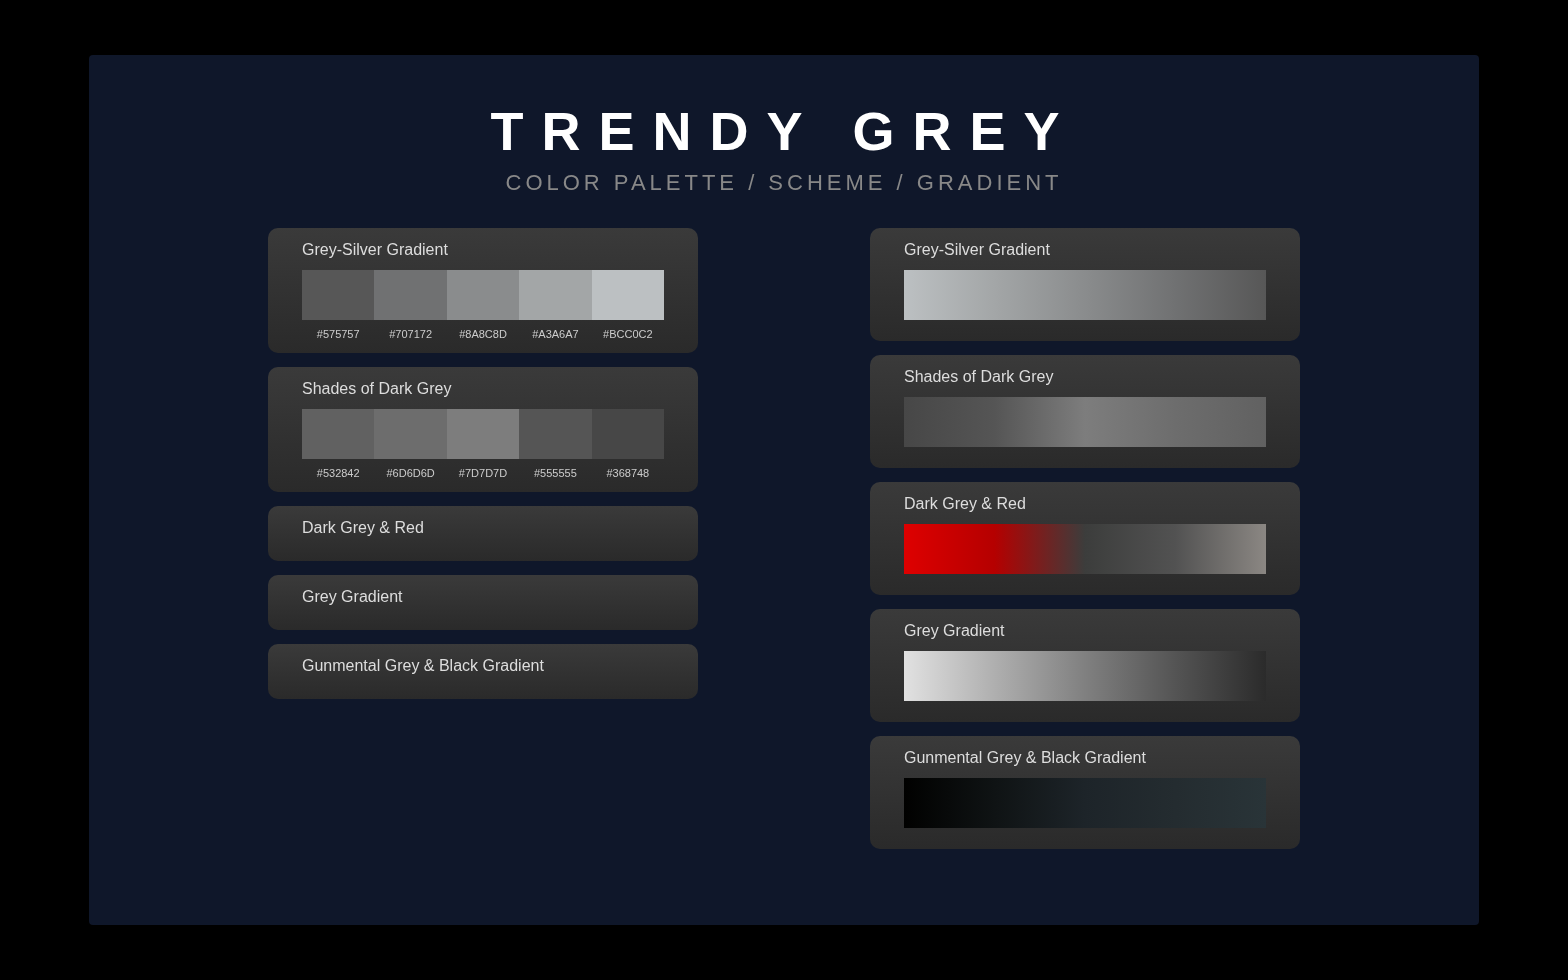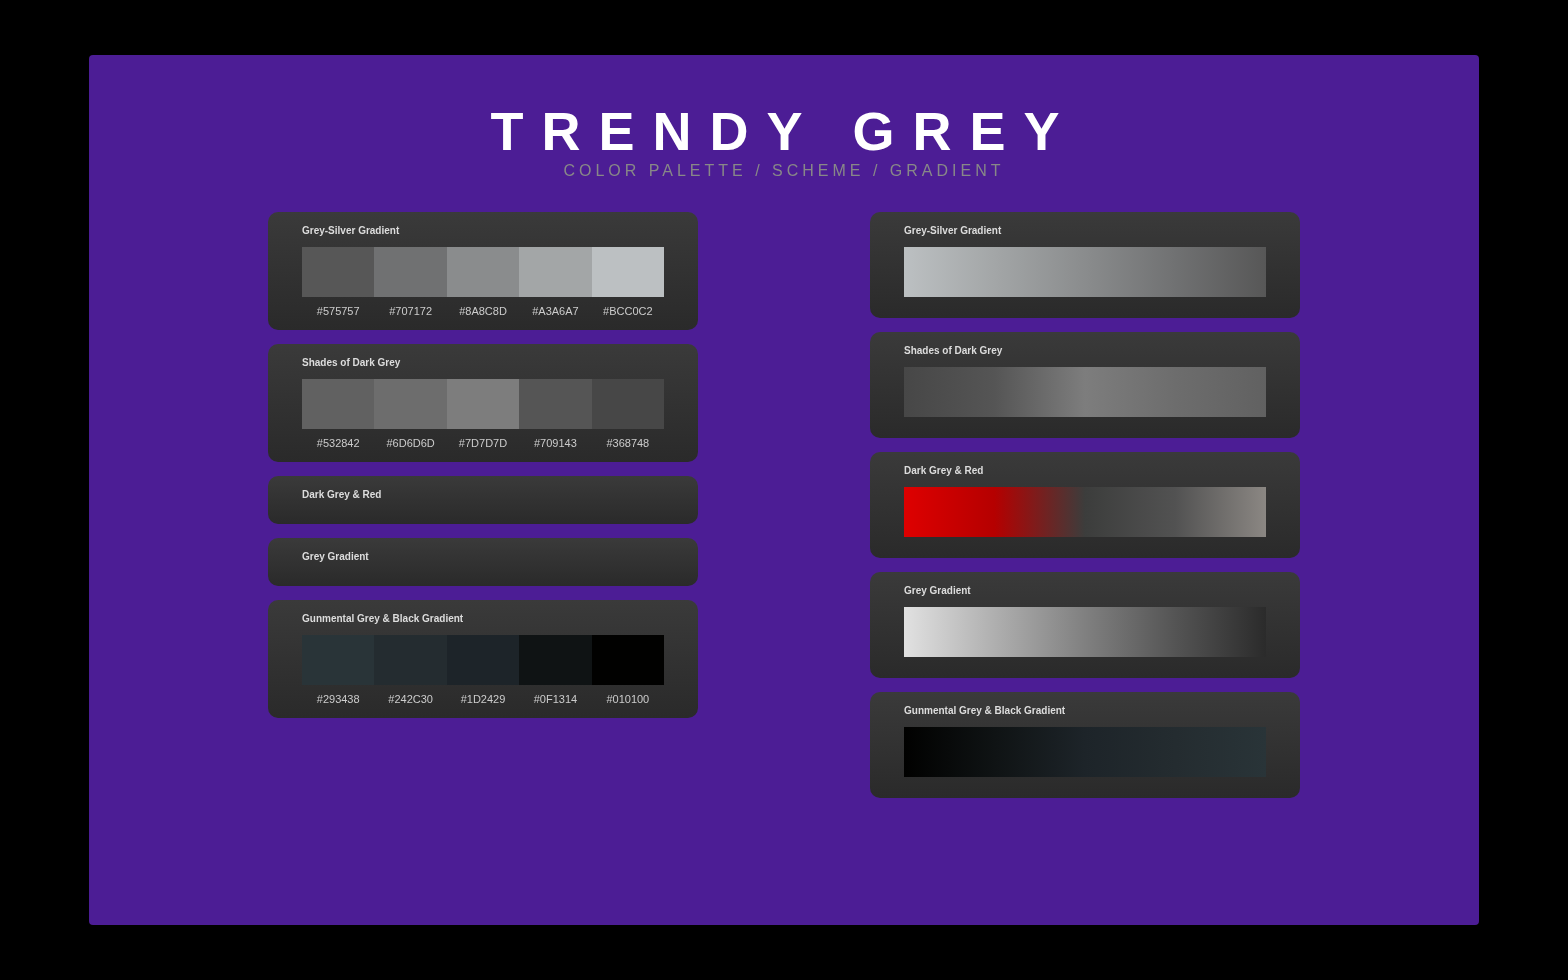"TRENDY GREY" .page { background: #4c1d95 -> #0f172a }
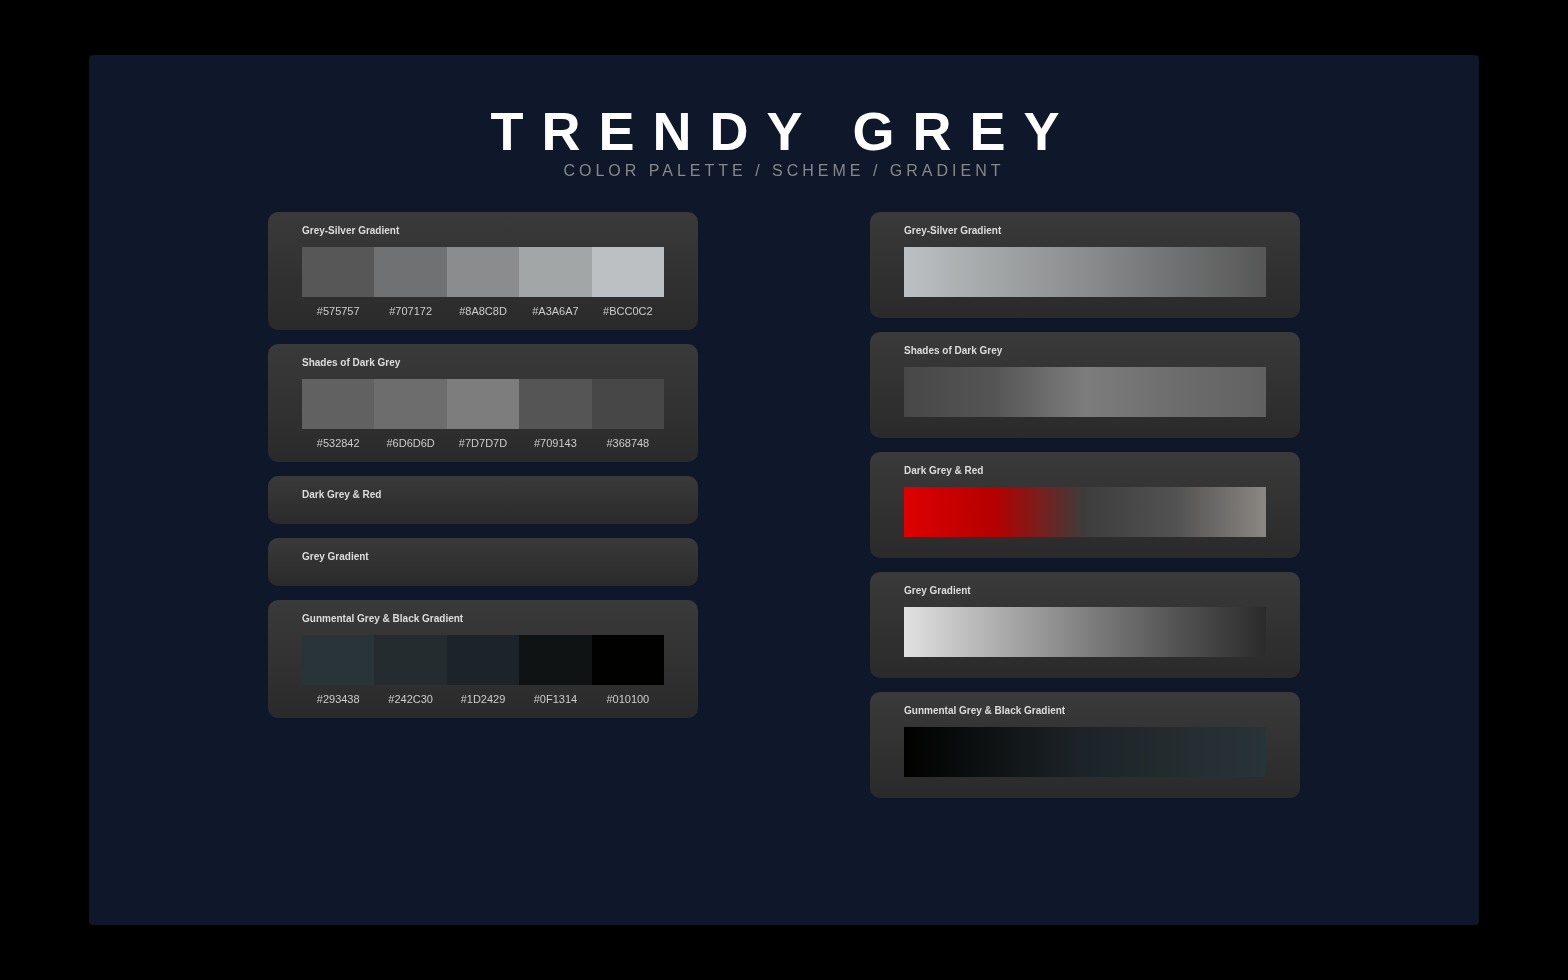"COLOR PALETTE / SCHEME /" .subtitle { font-size: 16px -> 22px; margin-top: none -> 8px }
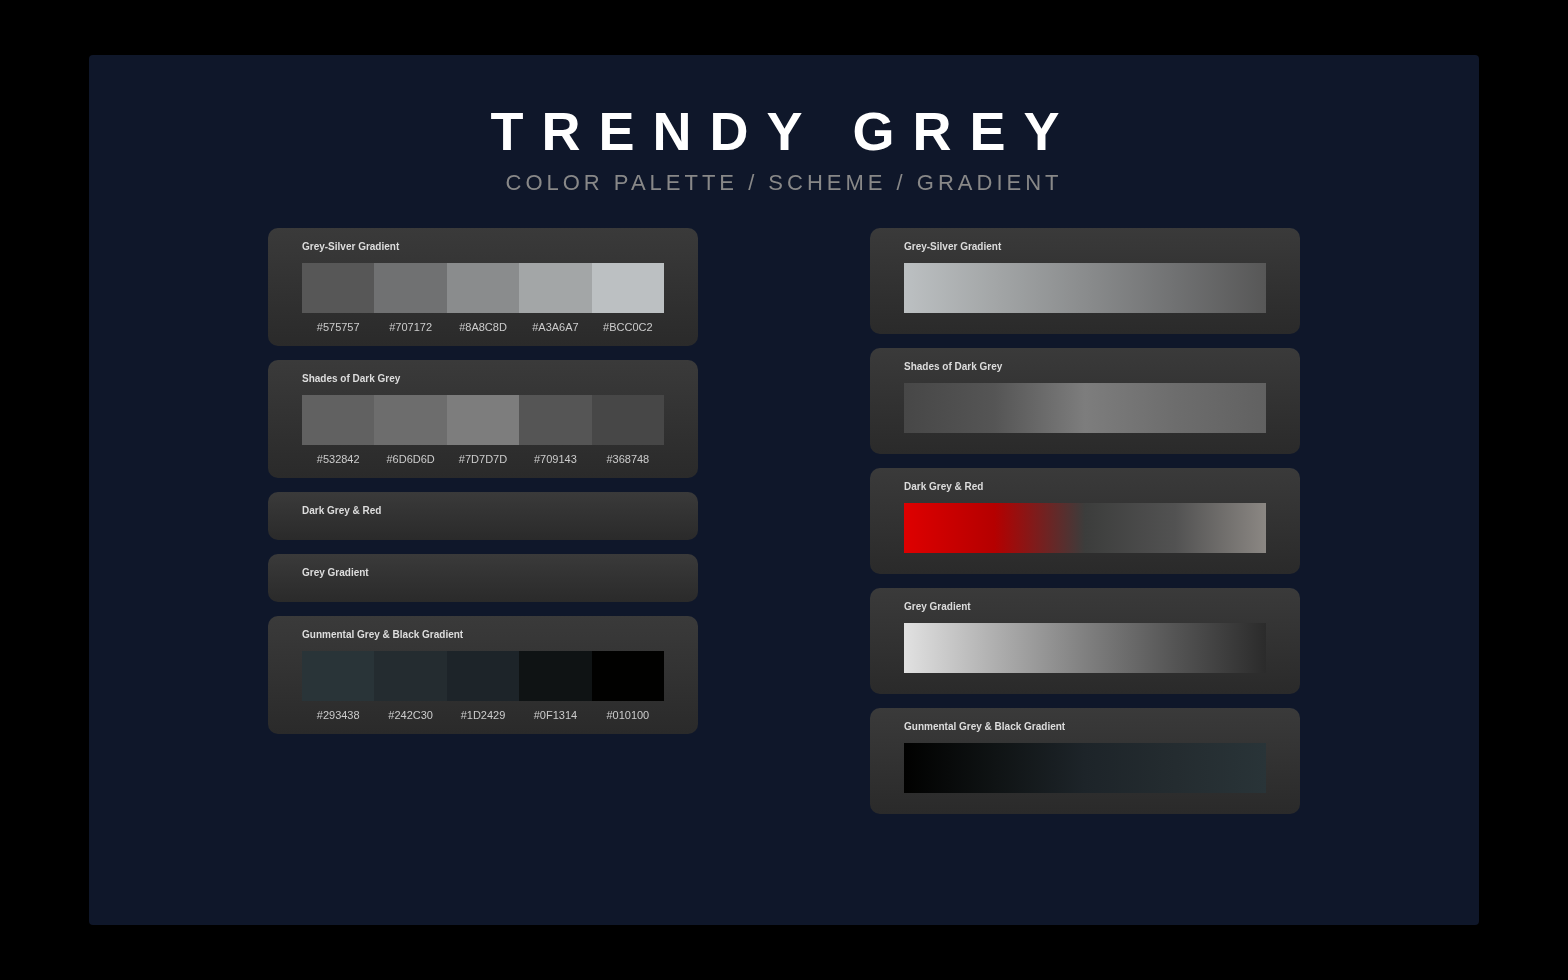"Grey-Silver Gradient" .card-title { font-size: 10px -> 16px; font-weight: 700 -> 400 }
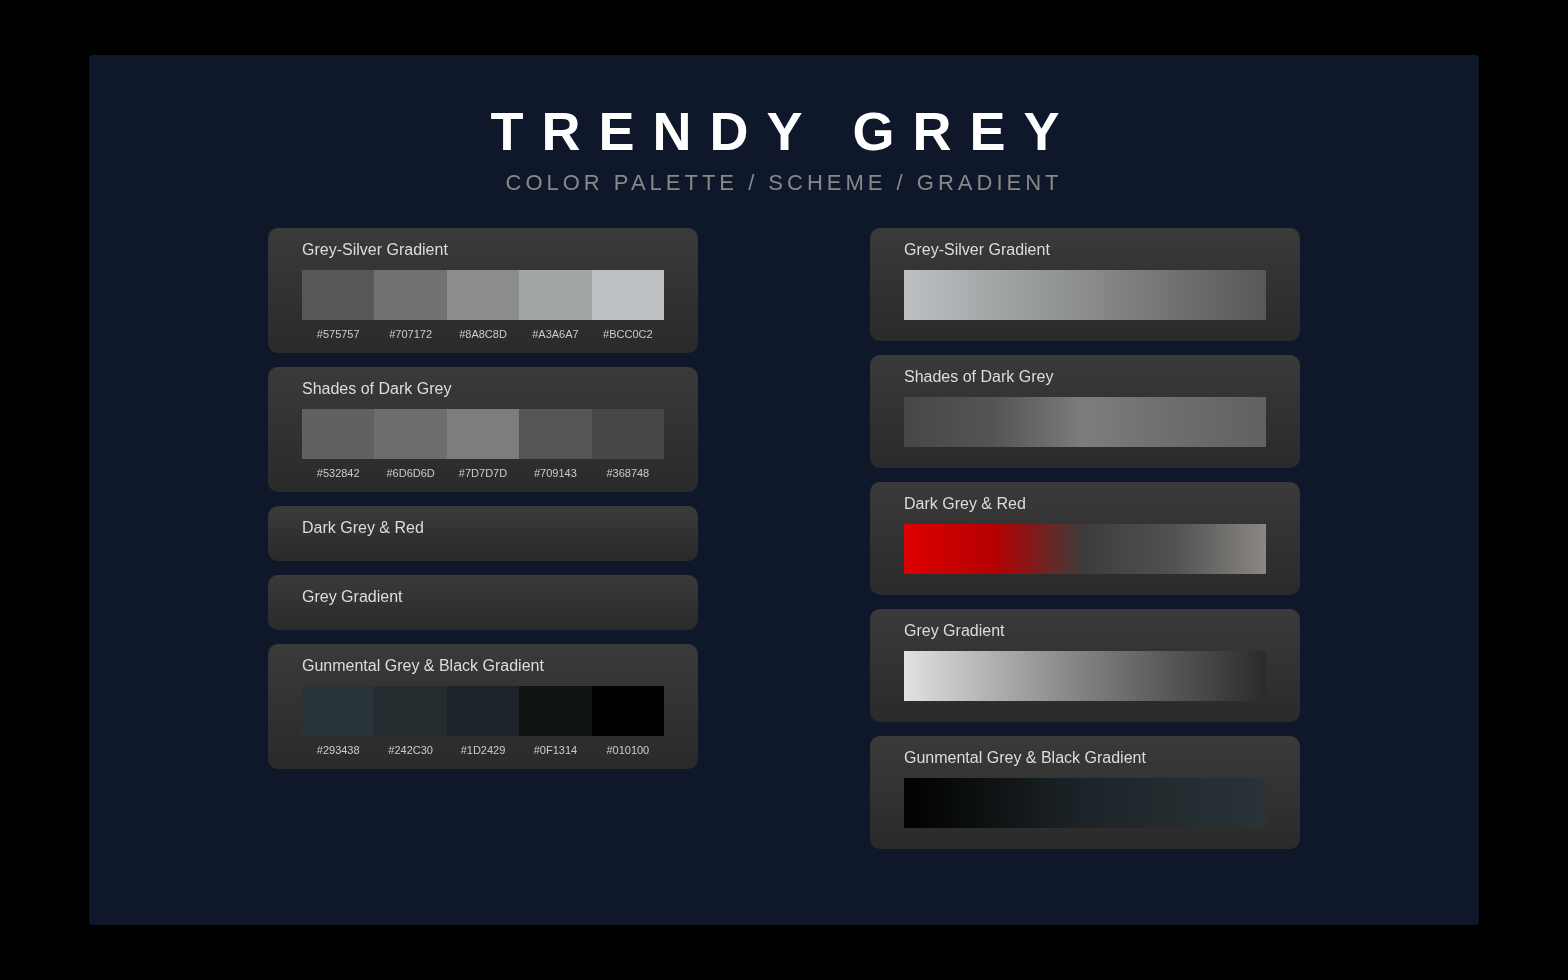"#709143" div.hex { text: 709143 -> 555555 }
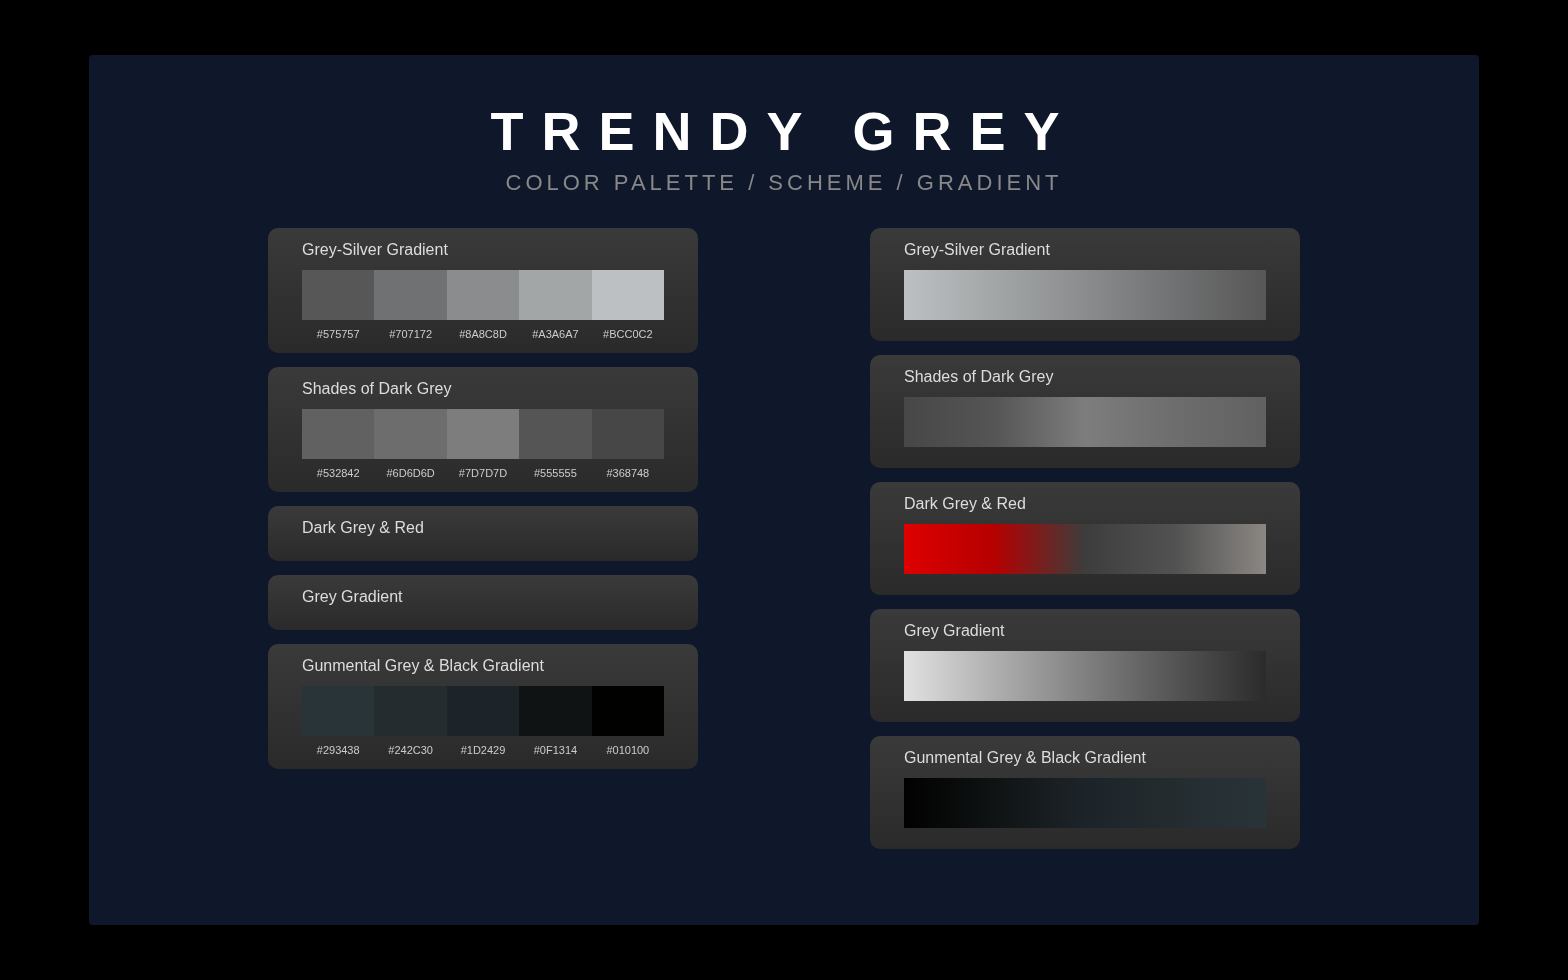"#293438" div.swatch-row { html: <div> <div> <div></div> <div>#293438</div> </div> <div> <div></div> <div>#242C30</div> </div> <div> <div></div> <div>#1D2429</div> </div> <div> <div></div> <div>#0F1314</div> </div> <div> <div></div> <div>#010100</div> </div> </div> -> none }
